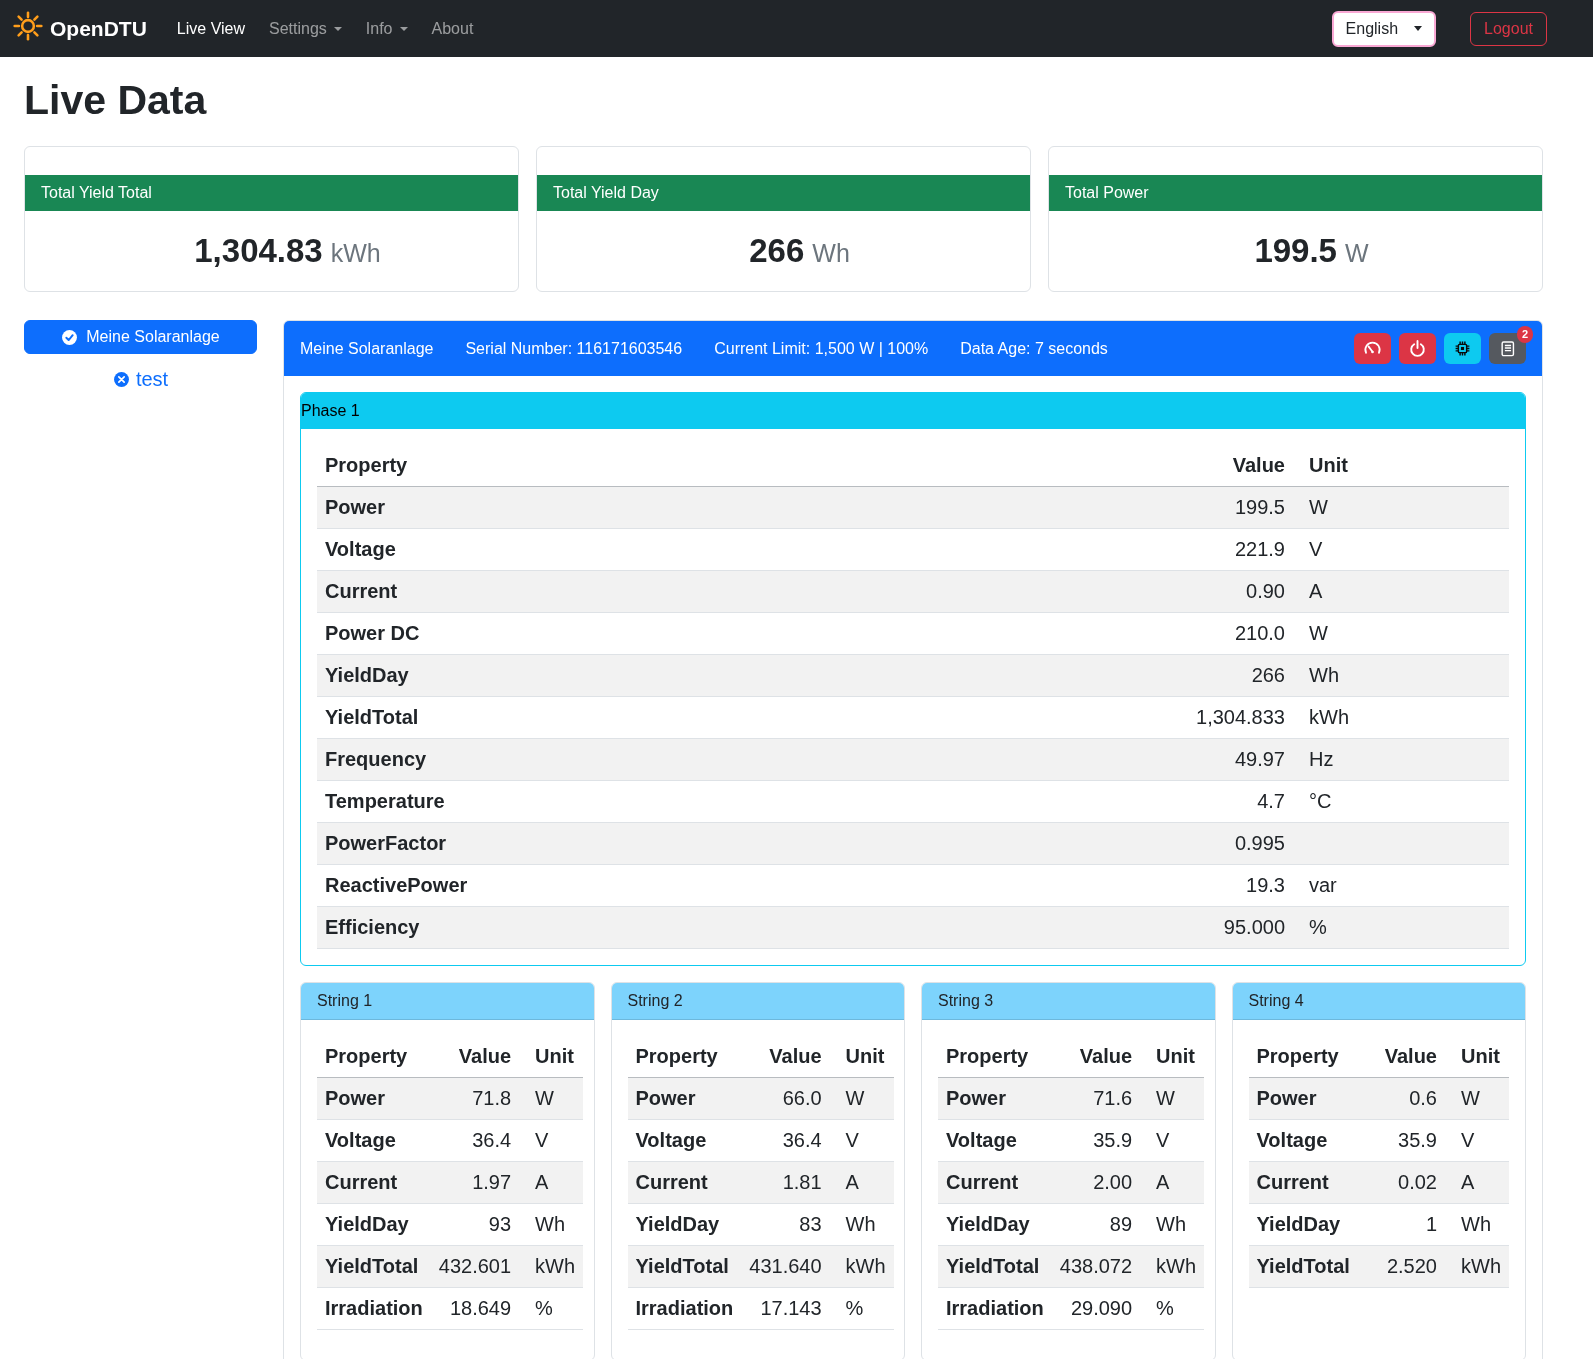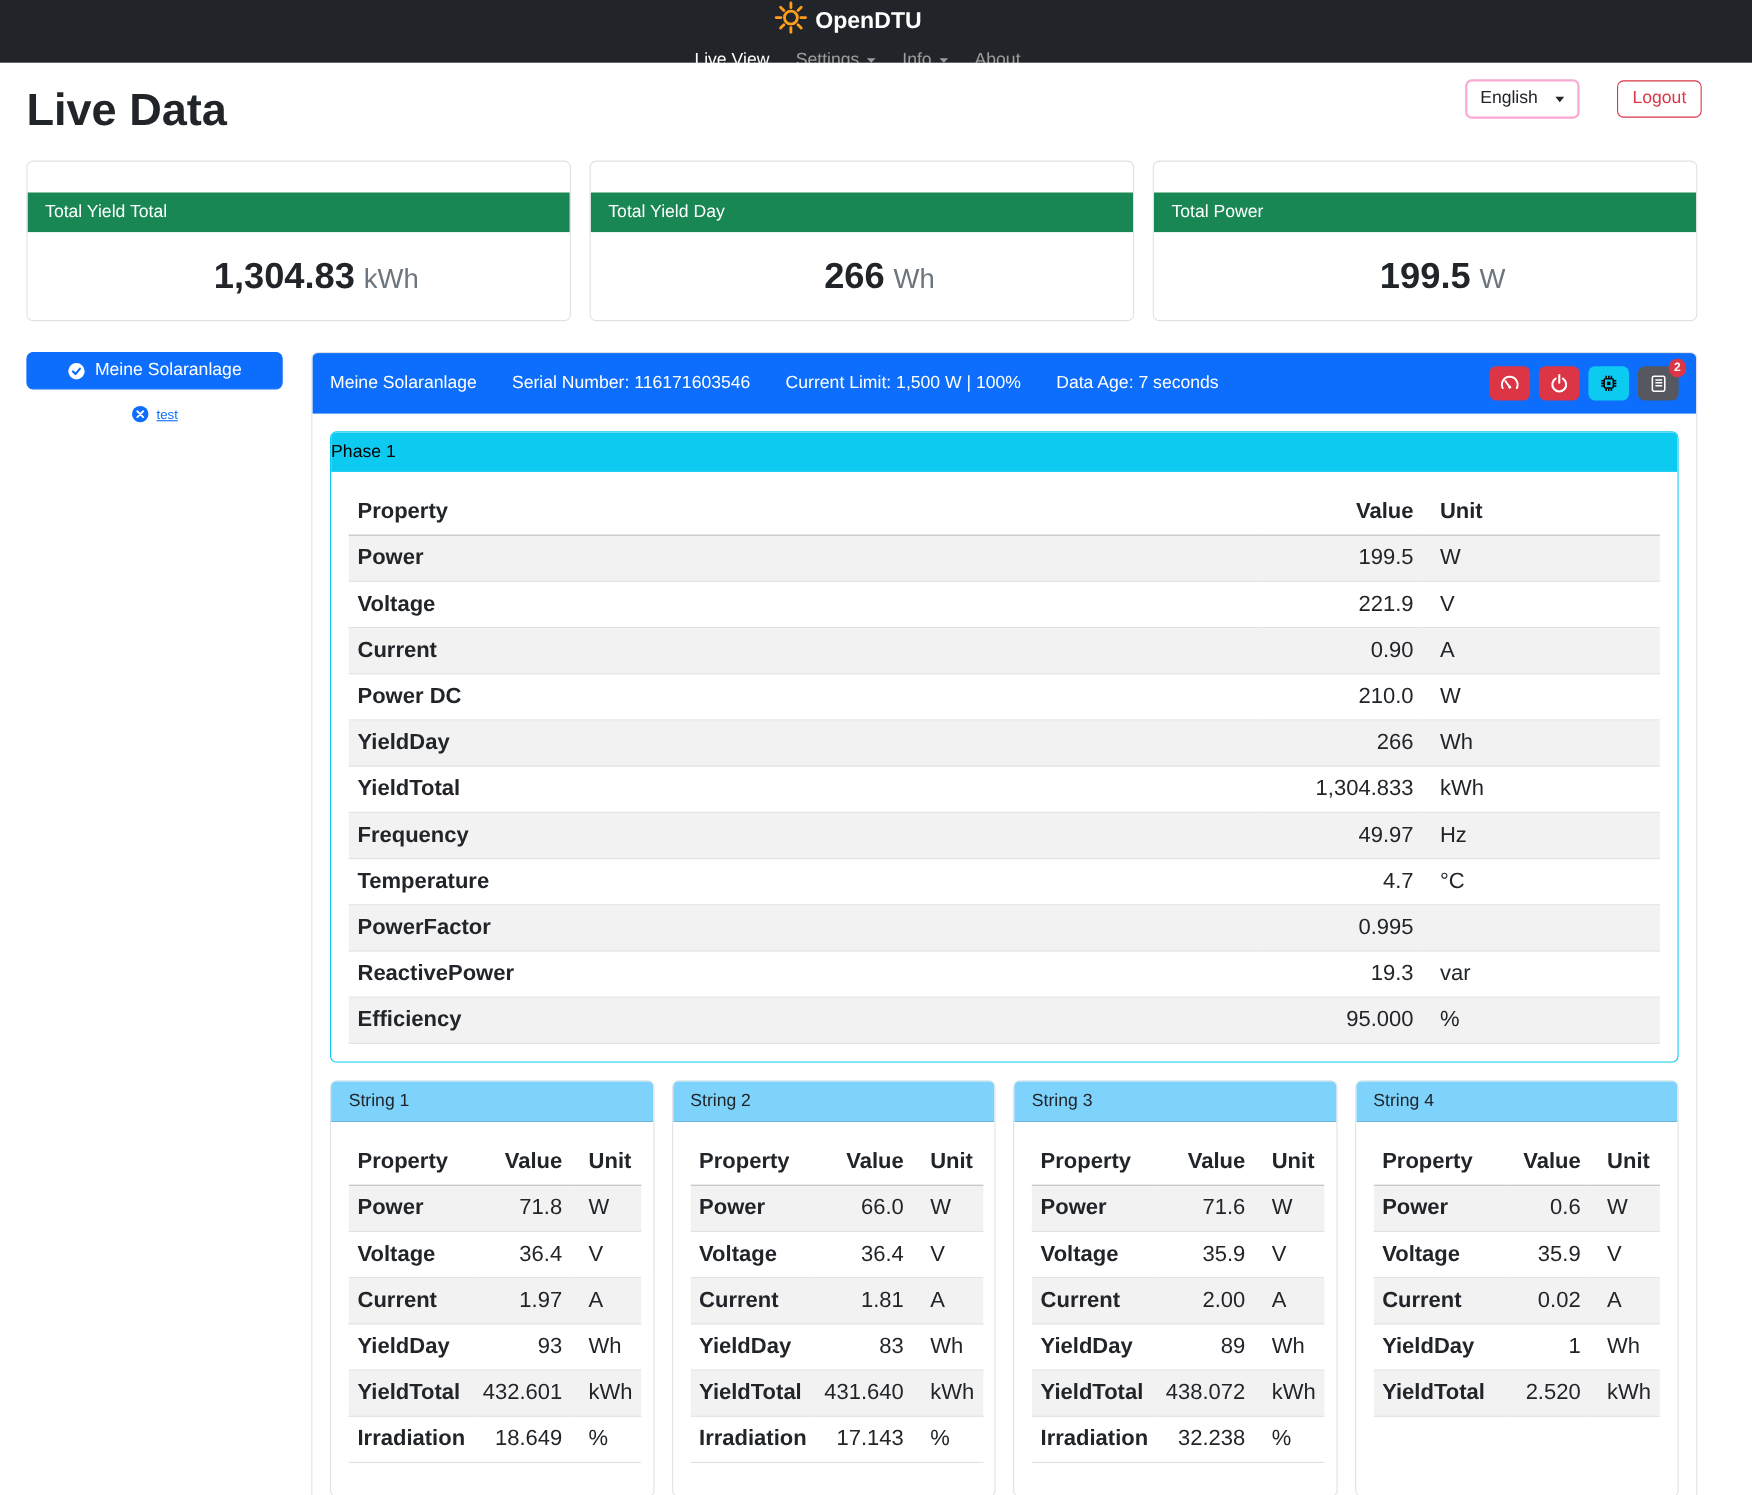"OpenDTU" .navbar { flex-direction: column -> none }
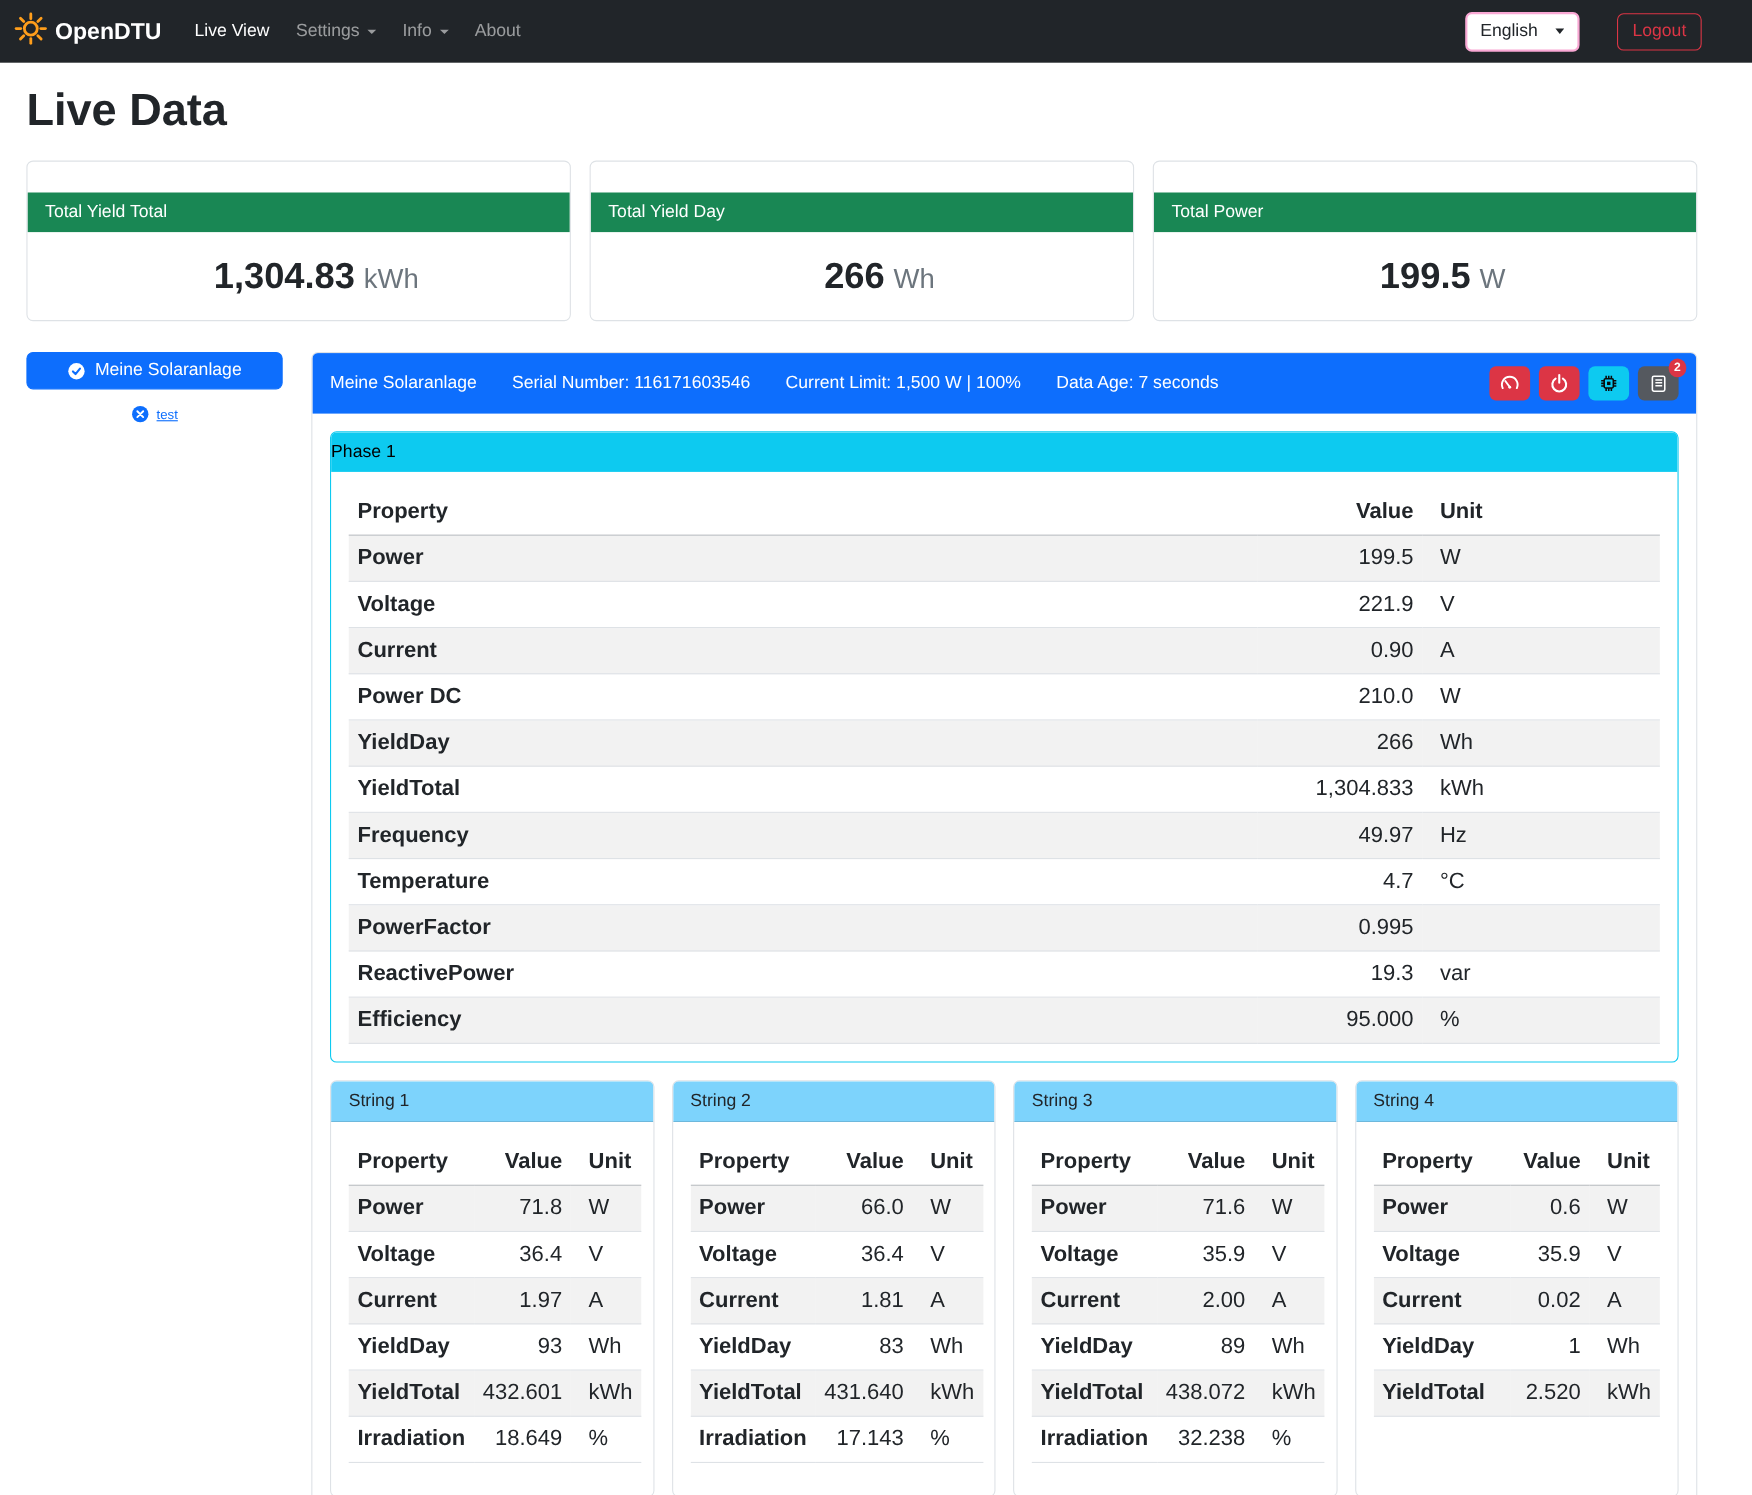"test" .test-link { font-size: 12px -> 20px; text-decoration: underline -> none }
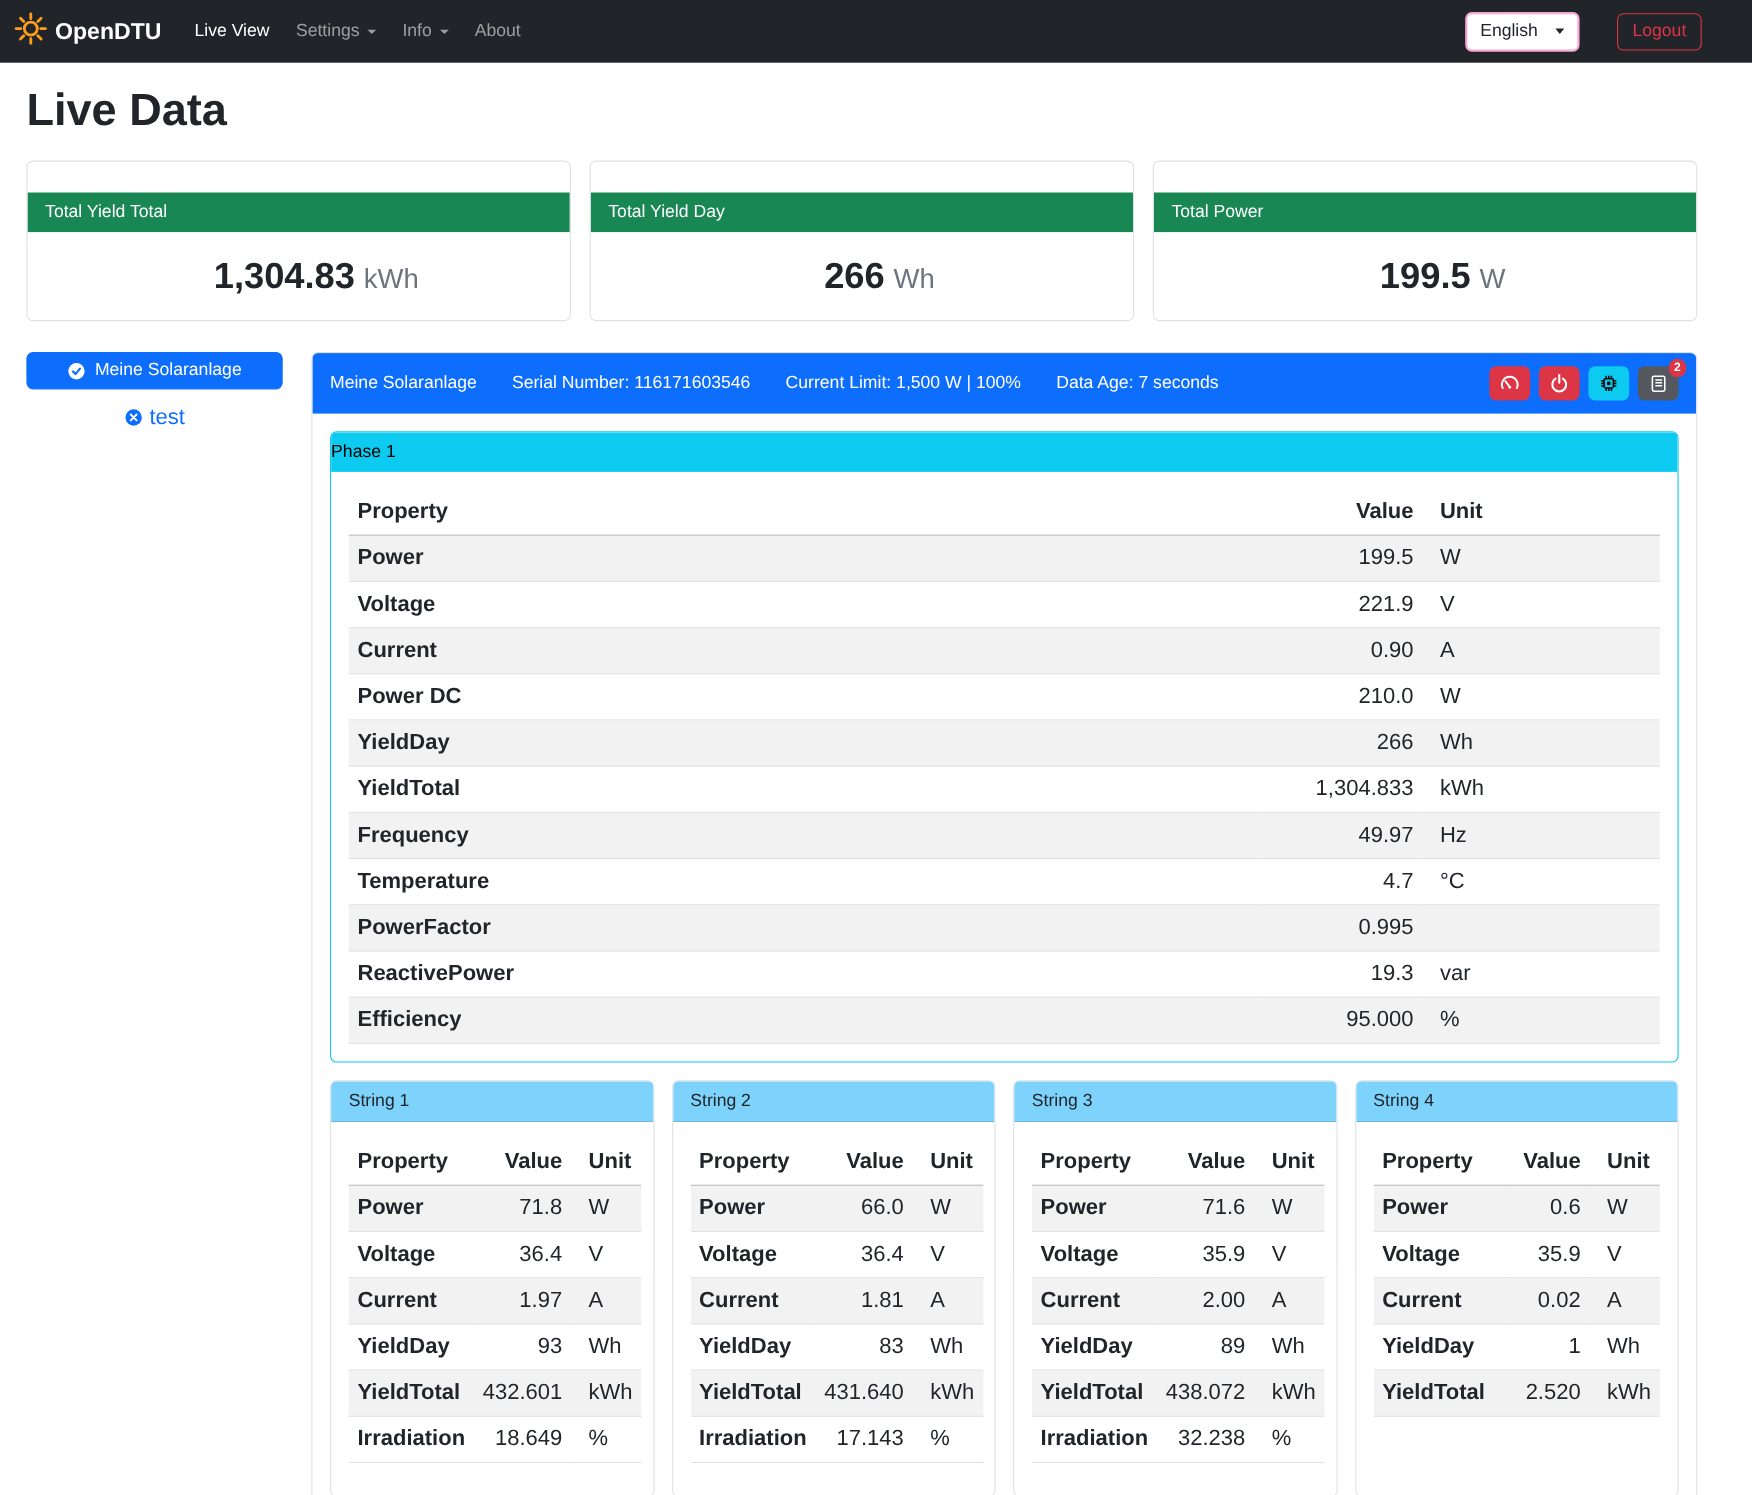"32.238" td.val { text: 32.238 -> 29.090 }
